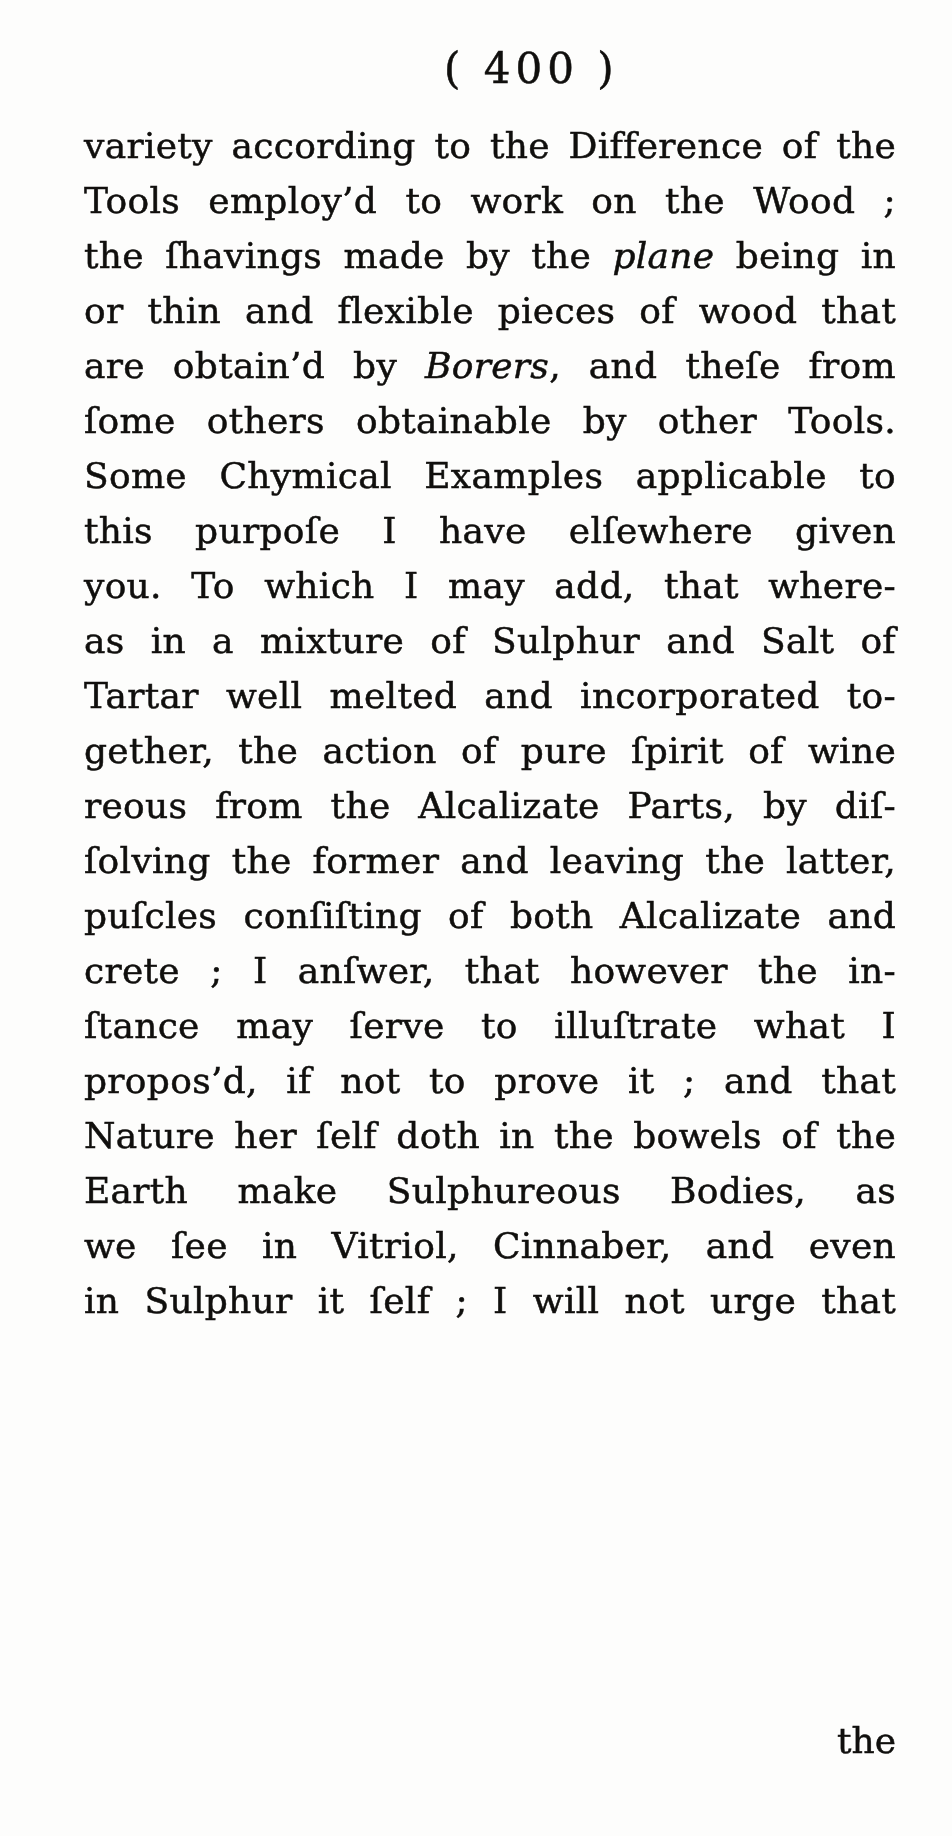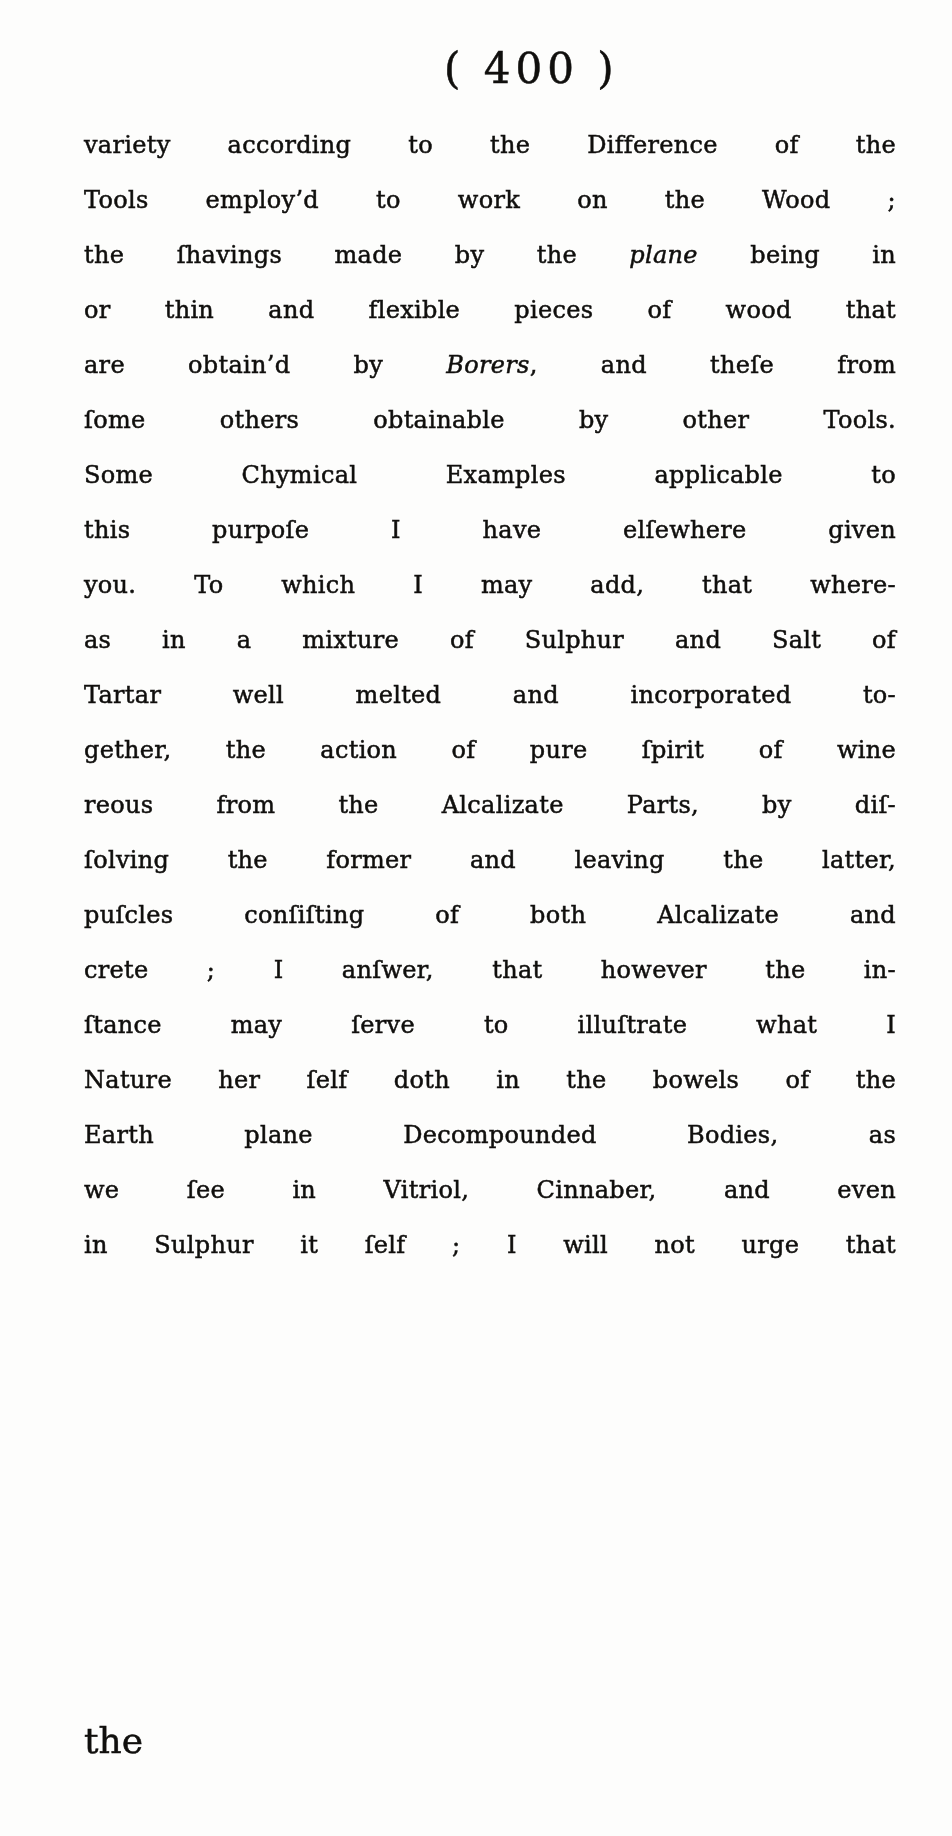"variety according to the Difference" .line { font-size: 24px -> 36px }
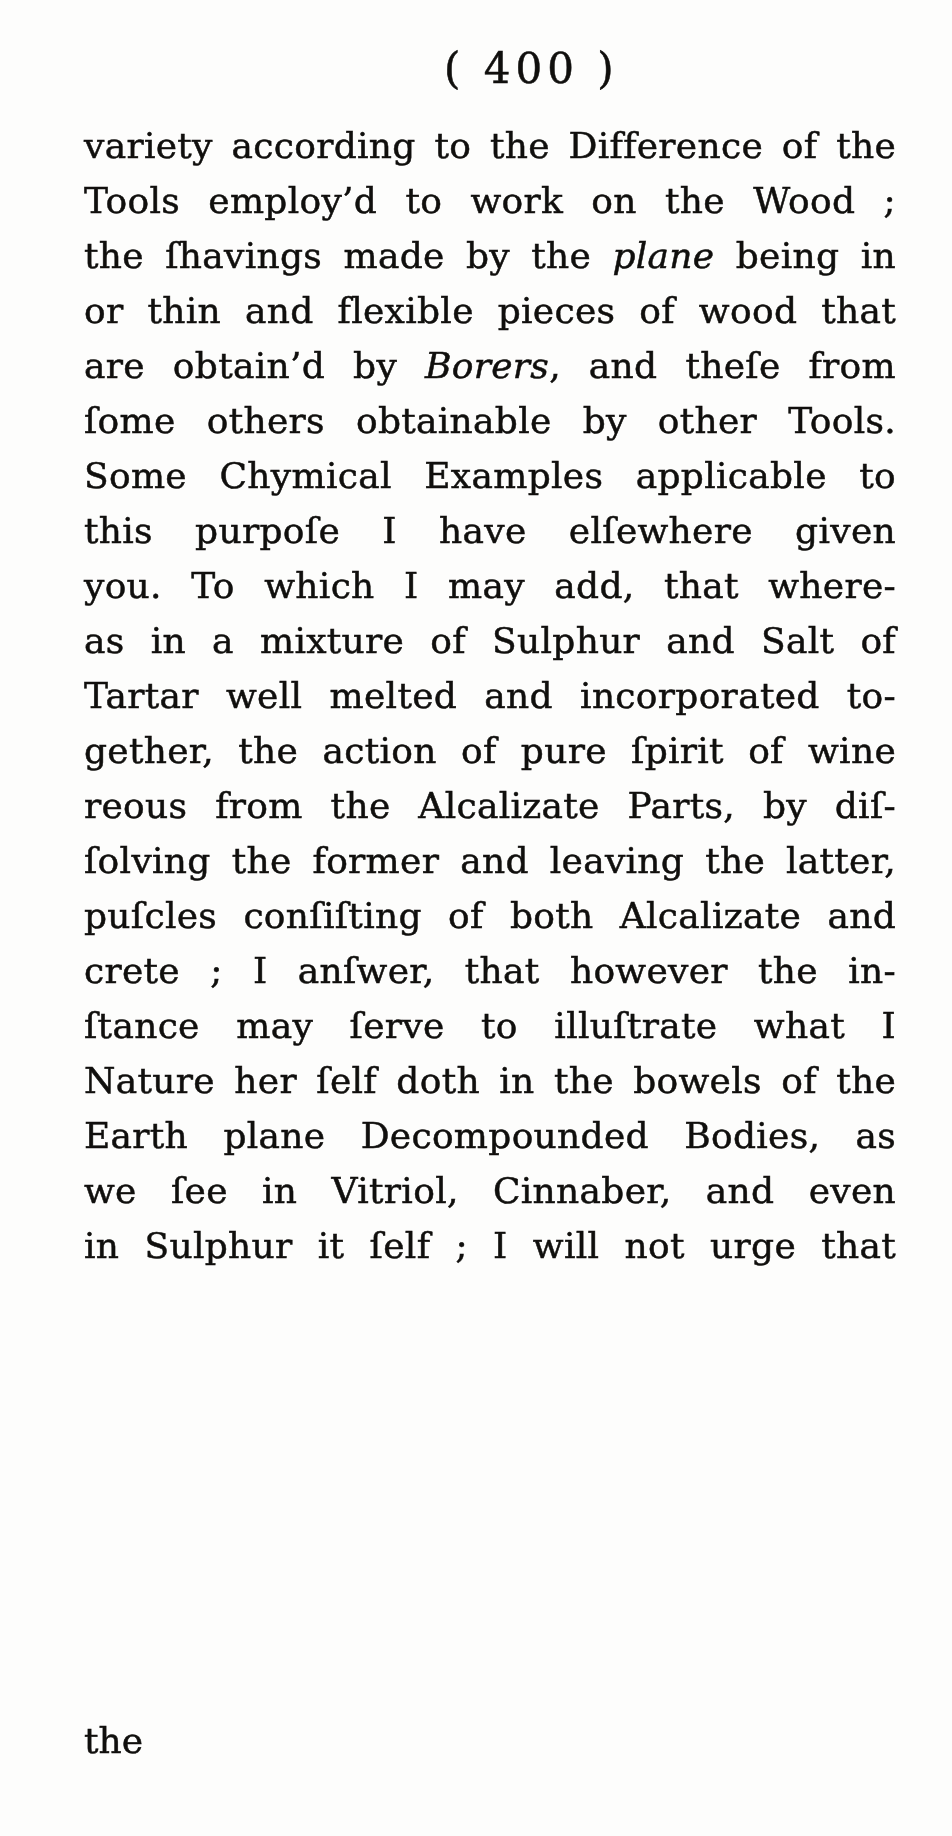"propos’d, if not to prove" div.line { html: none -> <div><span>propos’d, if not to prove it ; and that</span></div> }
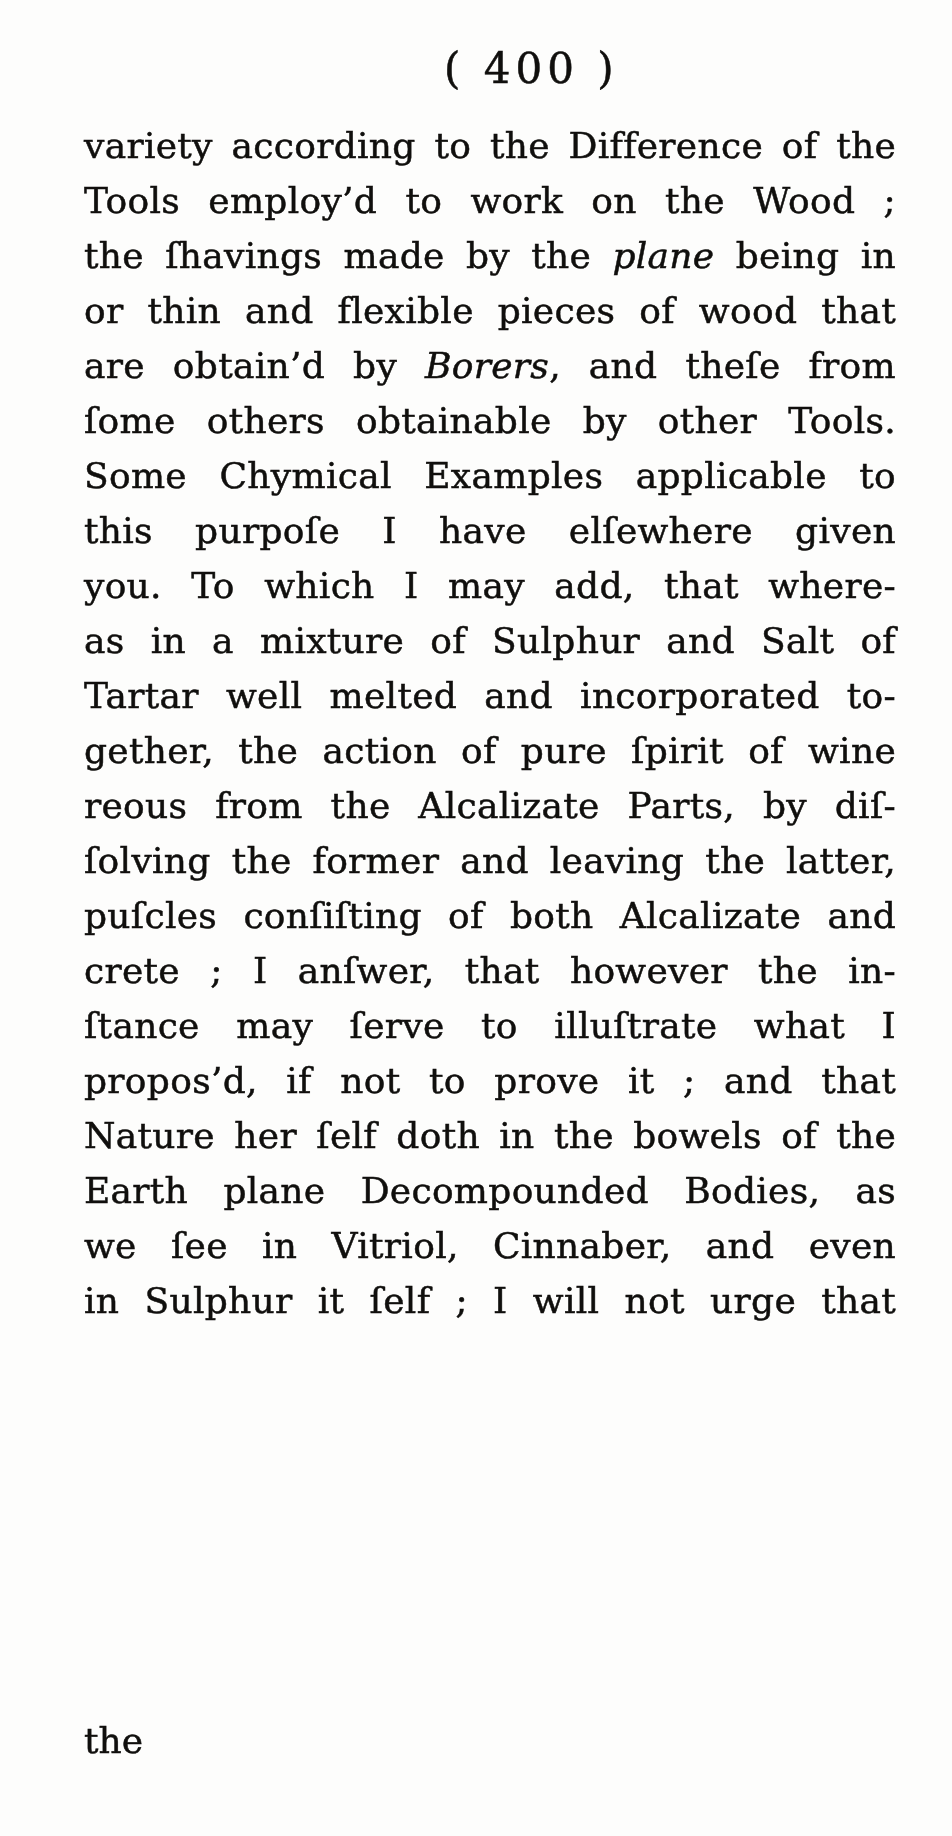"Earth plane Decompounded Bodies, as" span { text: plane Decompounded -> make Sulphureous }
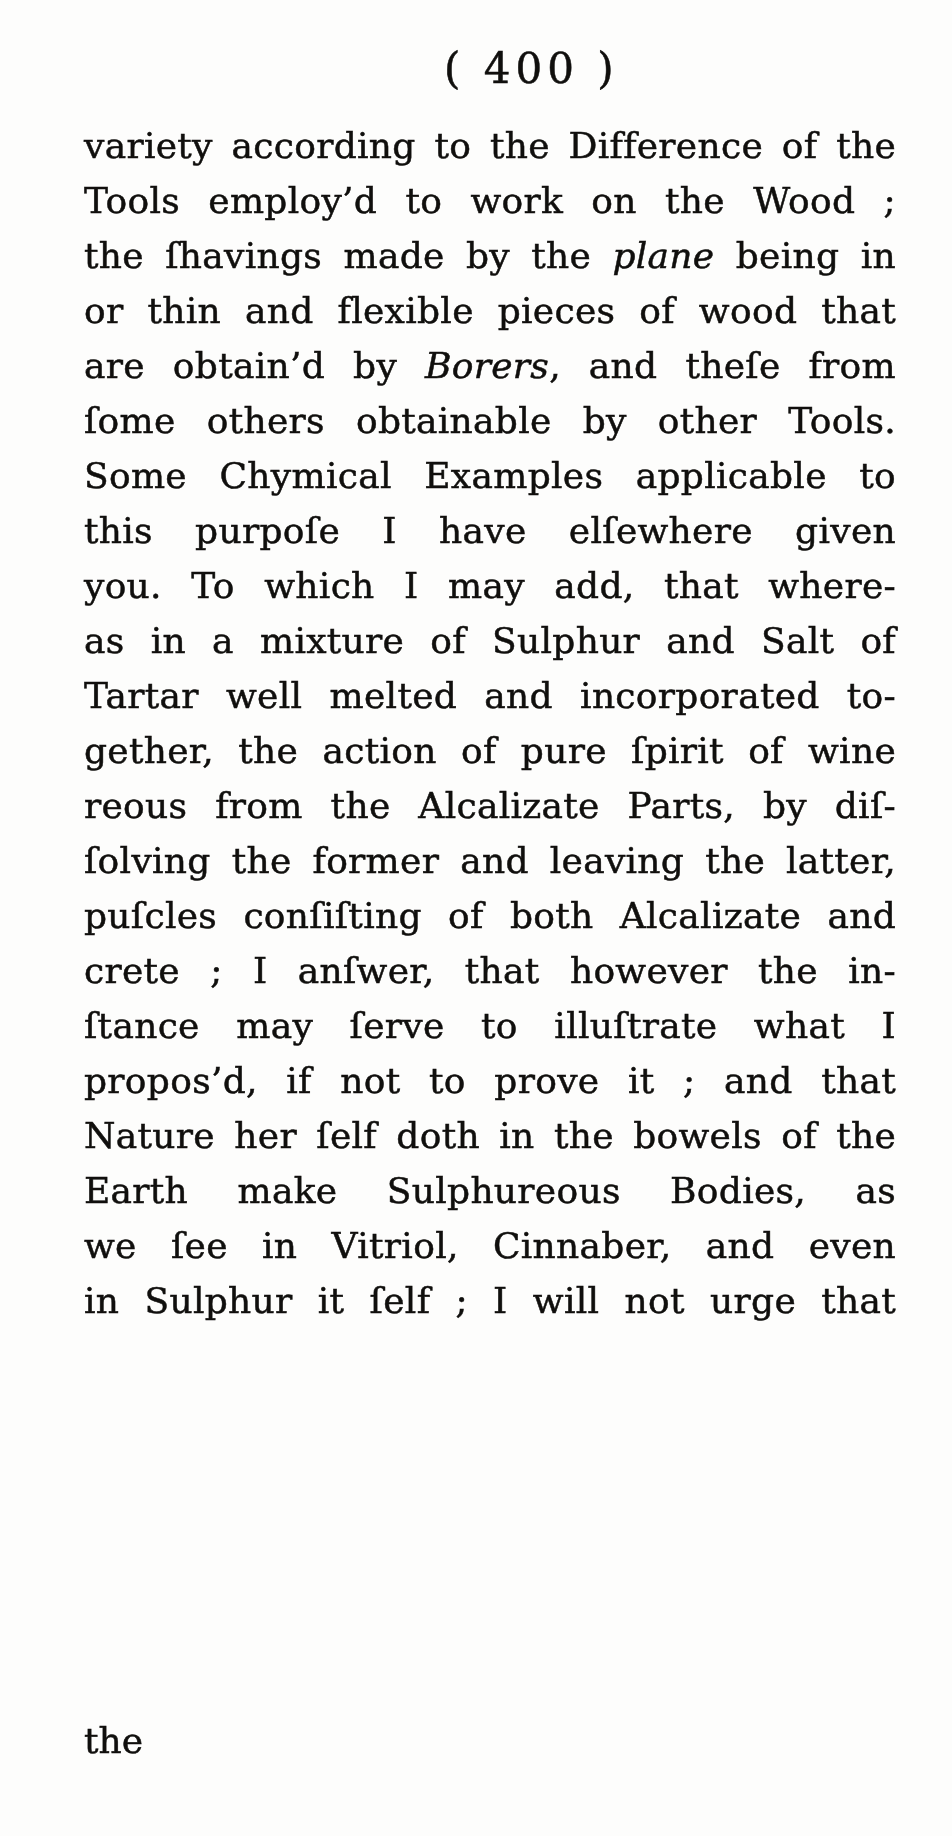"the" .catchword { text-align: none -> right }
